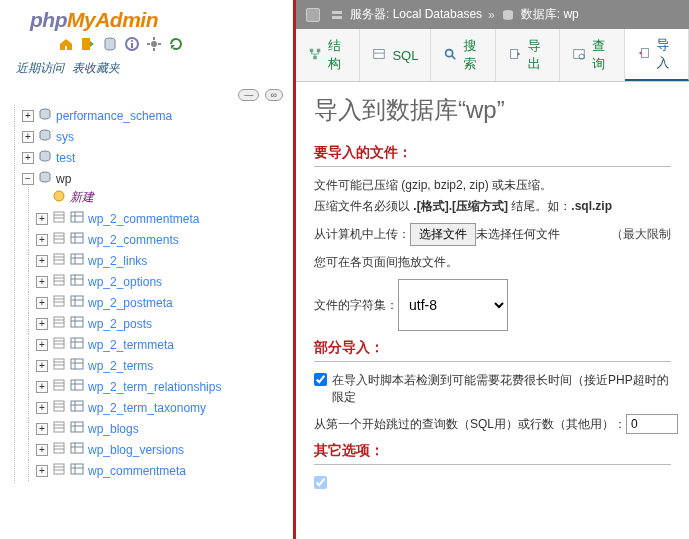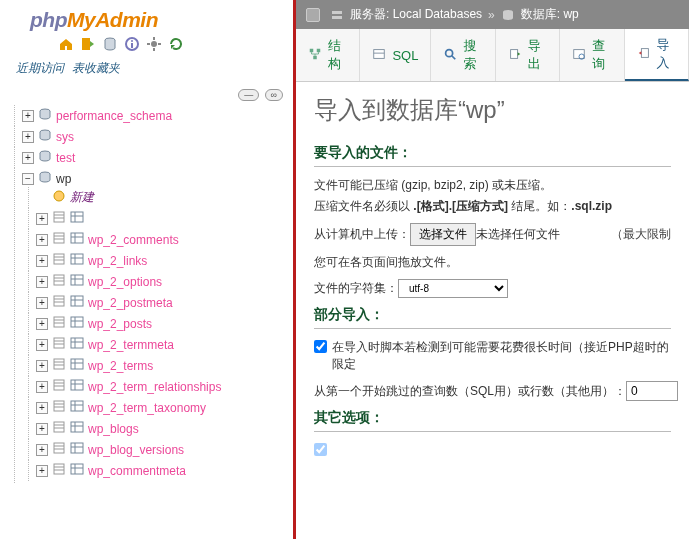"performance_schema" .tree .label { color: #ec4899 -> #3b82f6 }
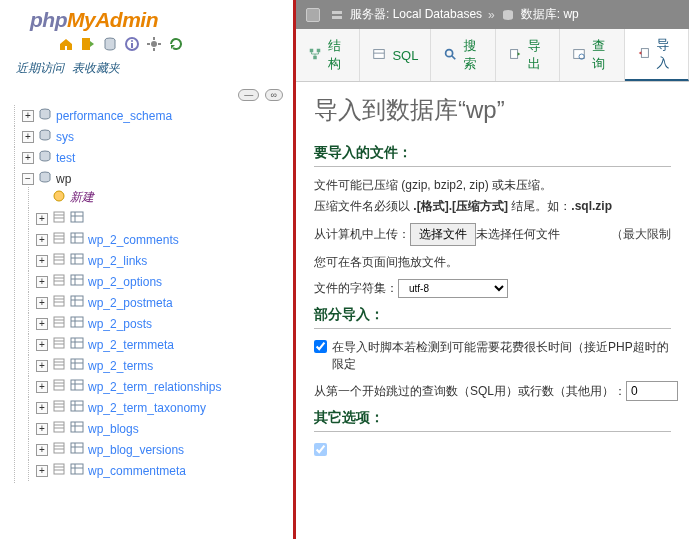"要导入的文件：" .section-title { color: #14532d -> #b91c1c }
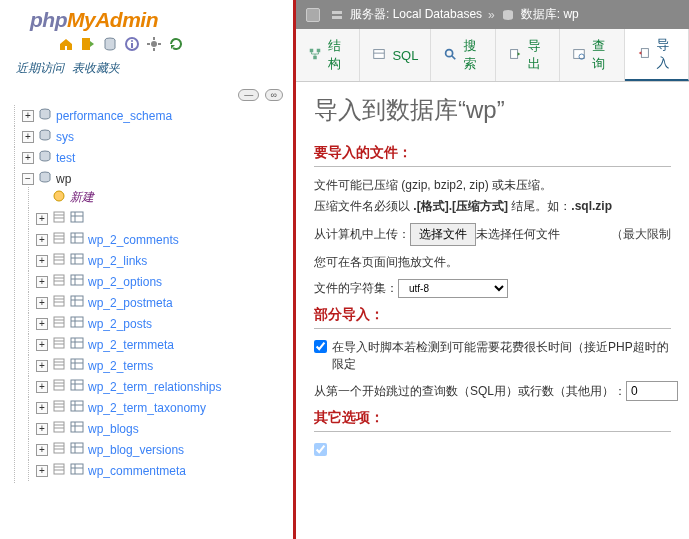"wp_2_commentmeta" span.label { html: none -> <span>wp_2_commentmeta</span> }
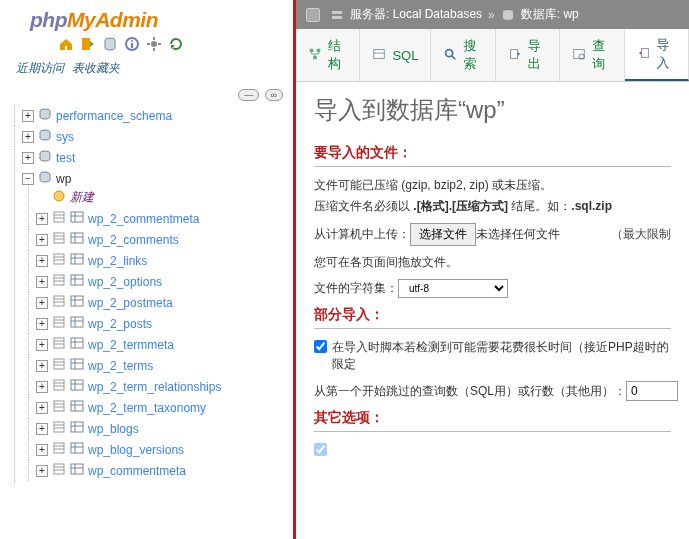"utf-8" select { font-size: 10px -> 14px; padding: 2px 6px -> 16px 6px }
